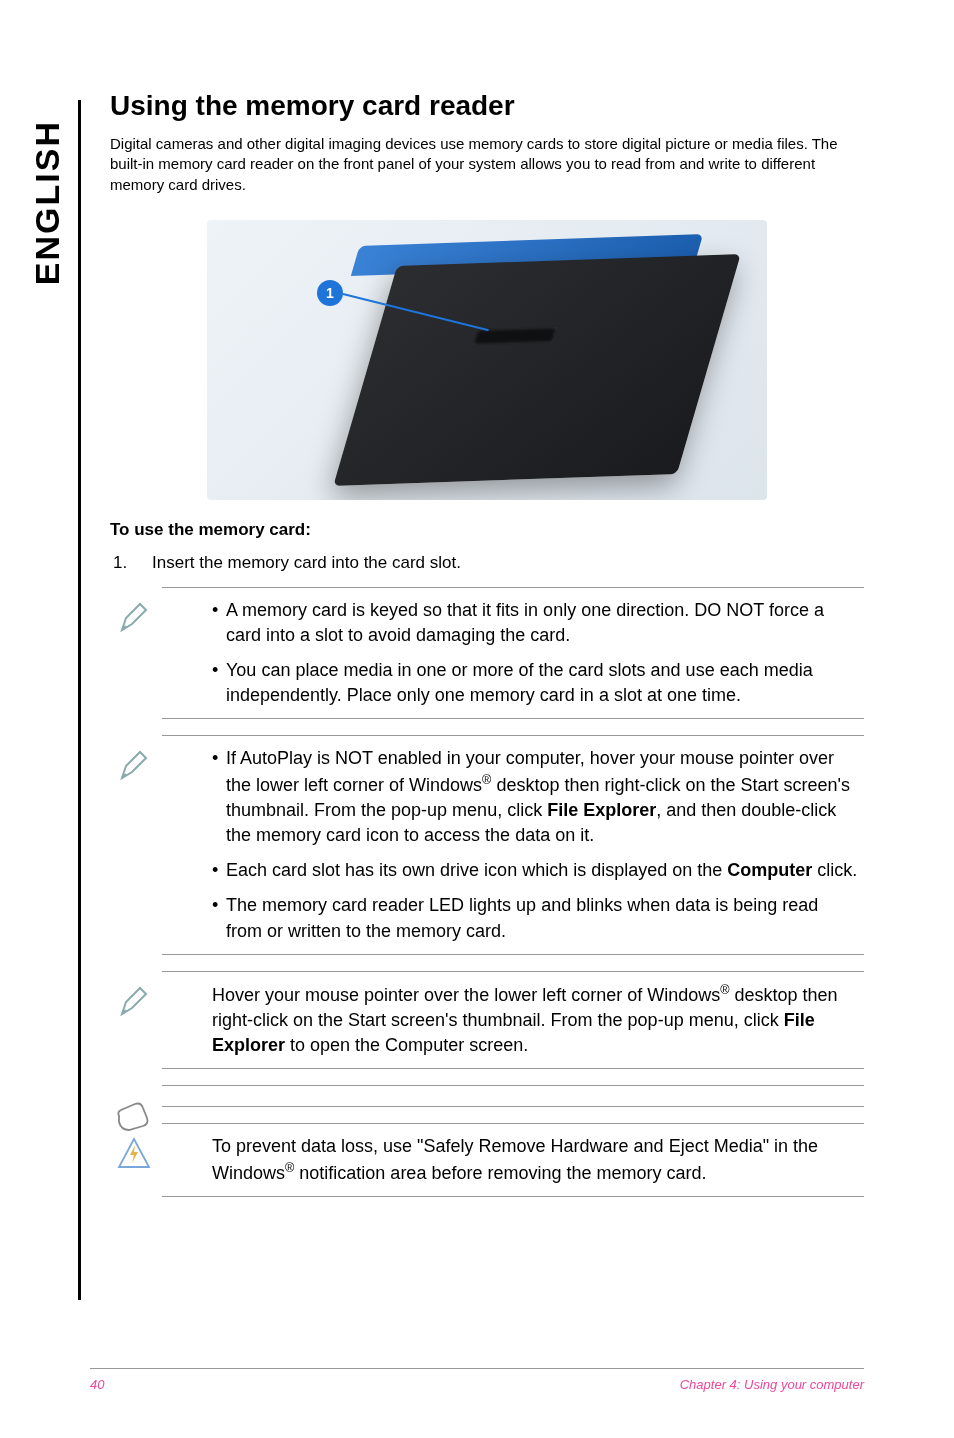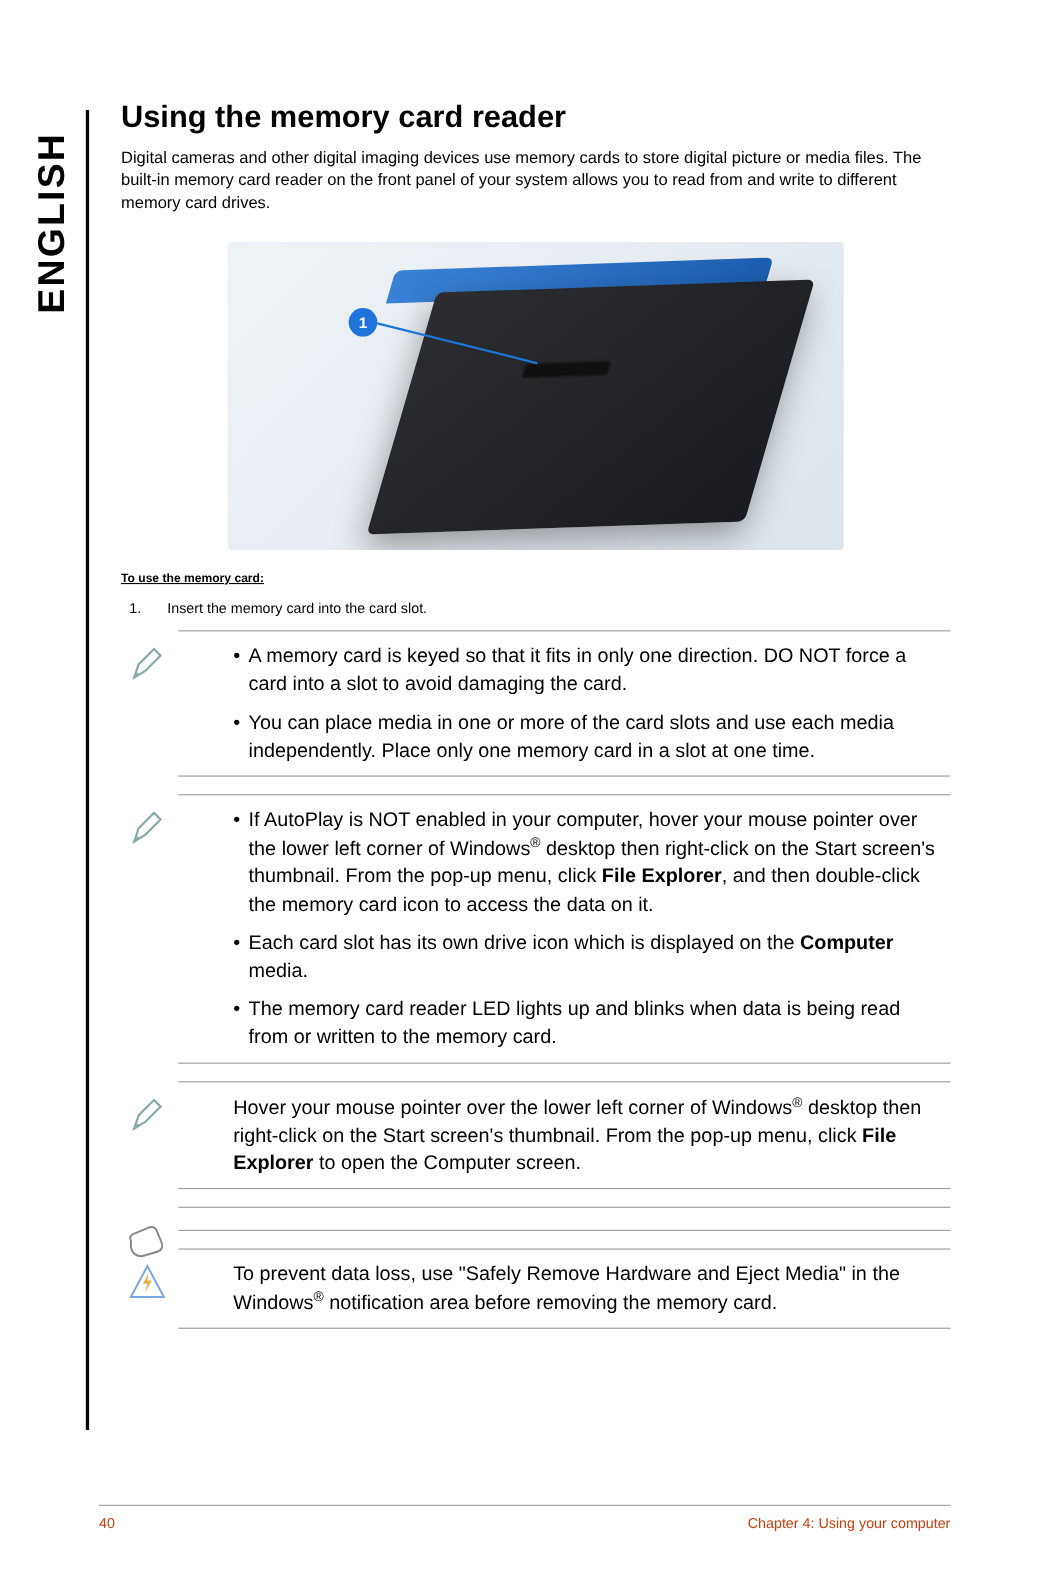"To use the memory card:" .sub-head { font-size: 11px -> 17px; text-decoration: underline -> none }
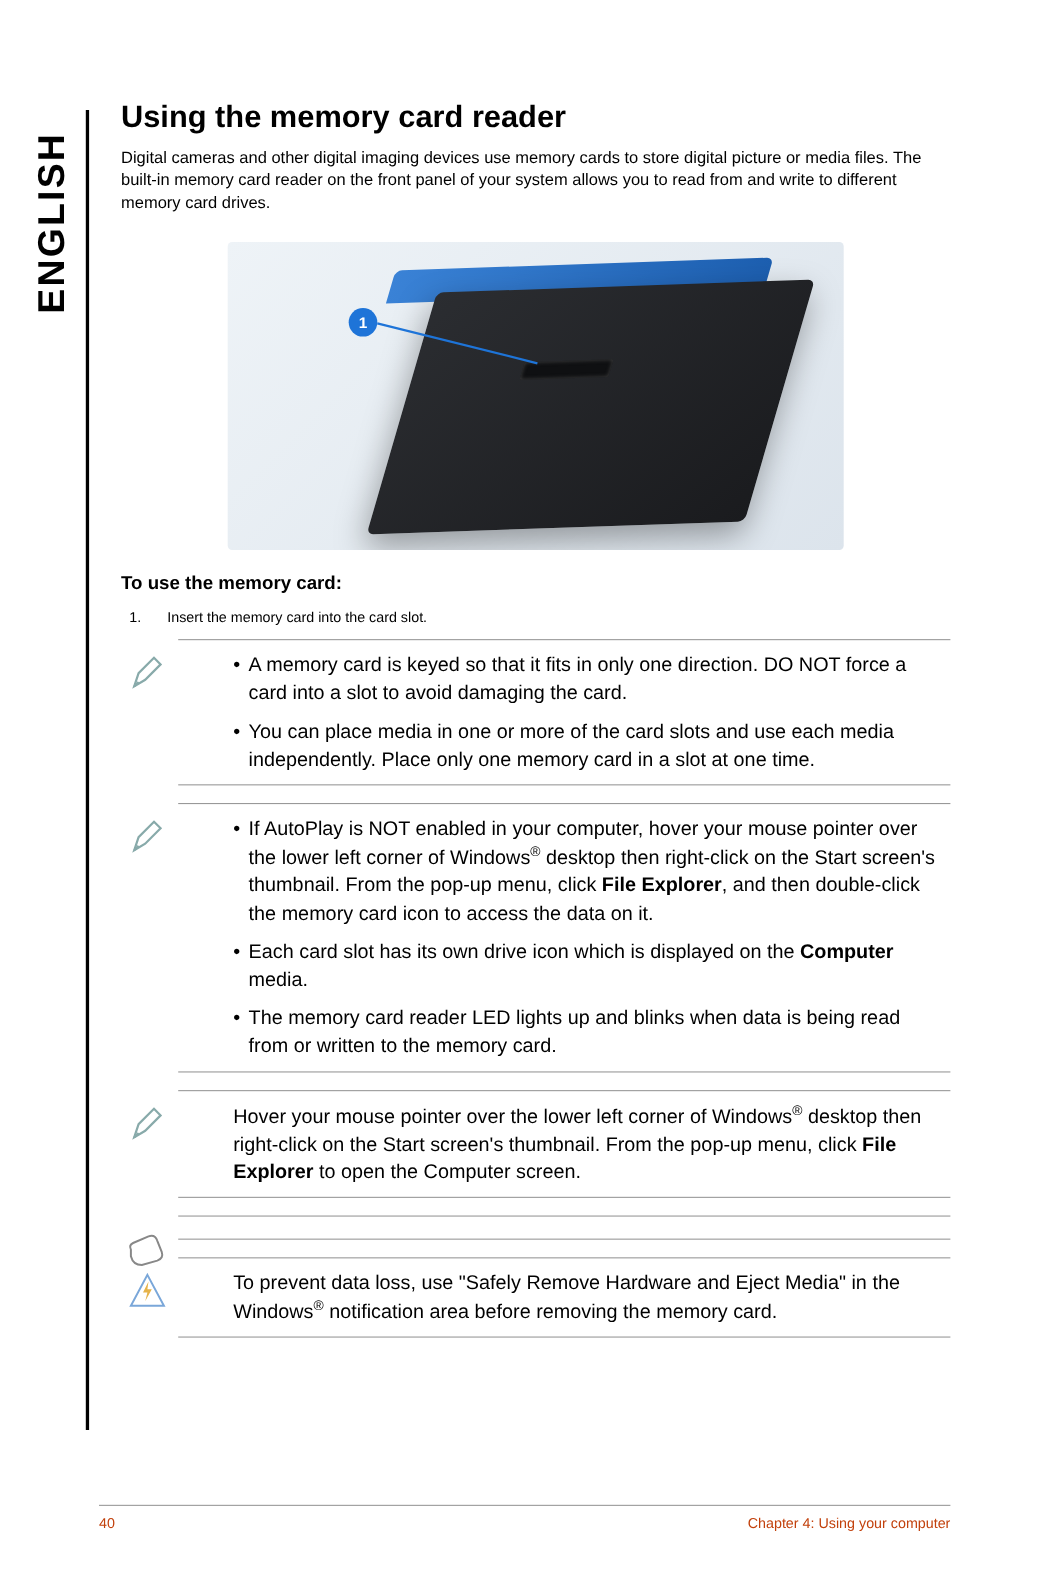"Insert the memory card into" ol.steps { font-size: 13px -> 17px }
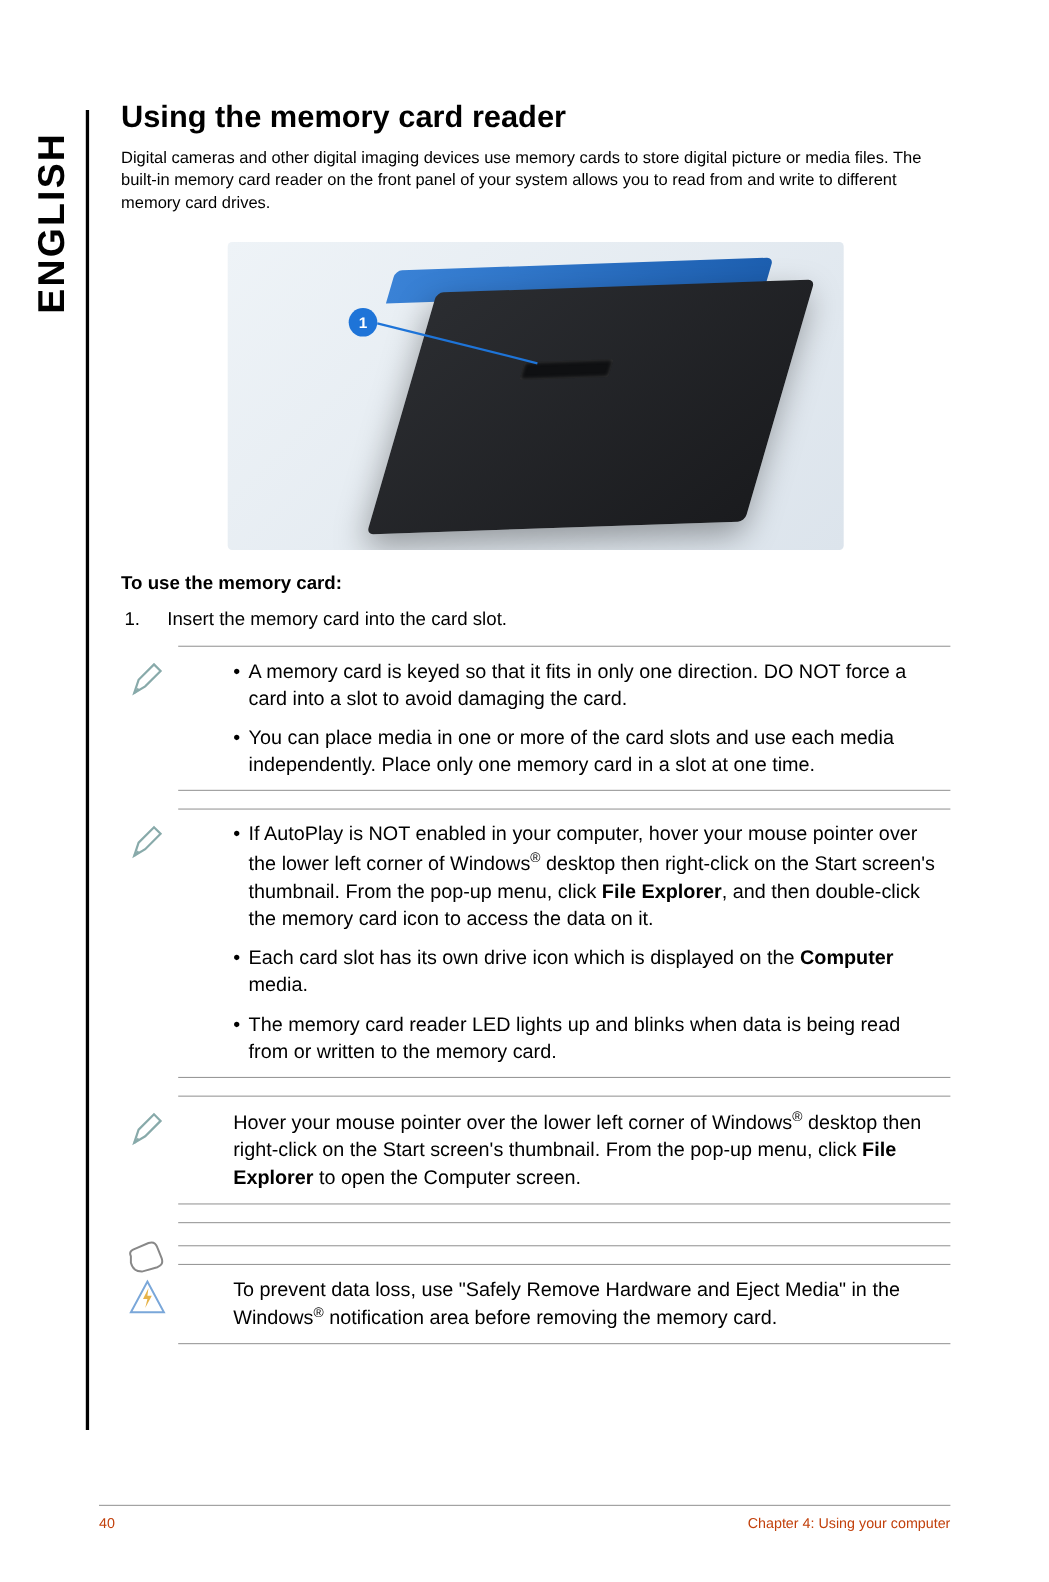"media." span { text: media -> click }
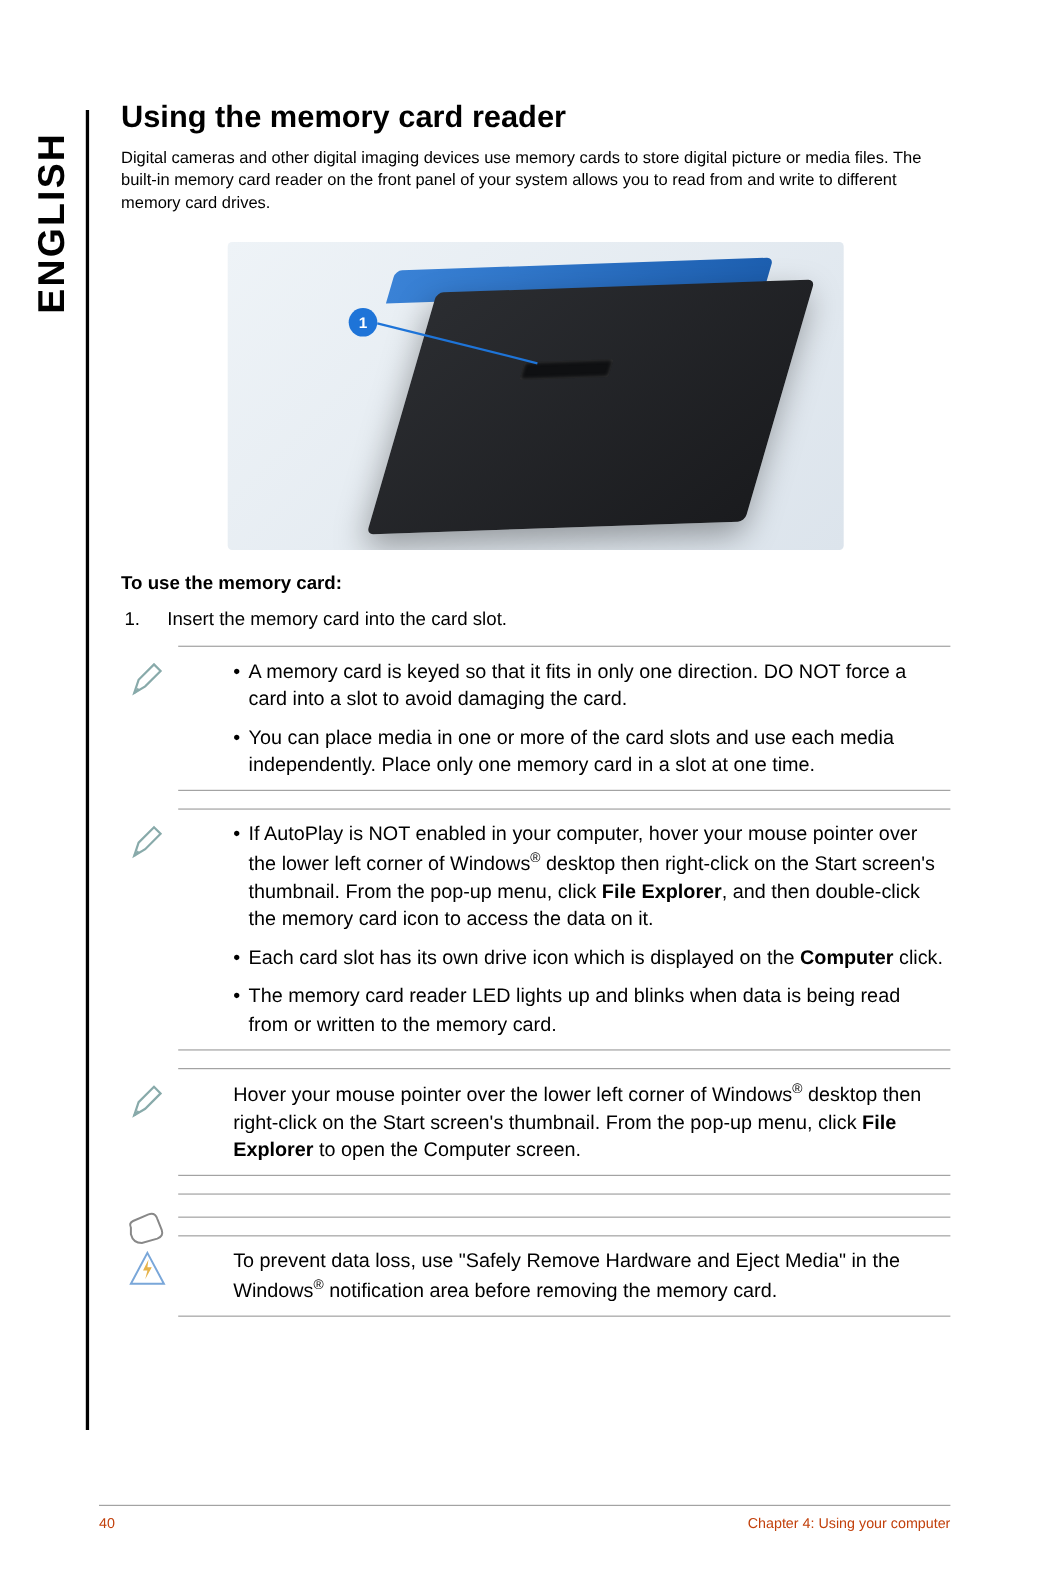"40" .footer { color: #c2410c -> #ec4899; font-style: none -> italic }
